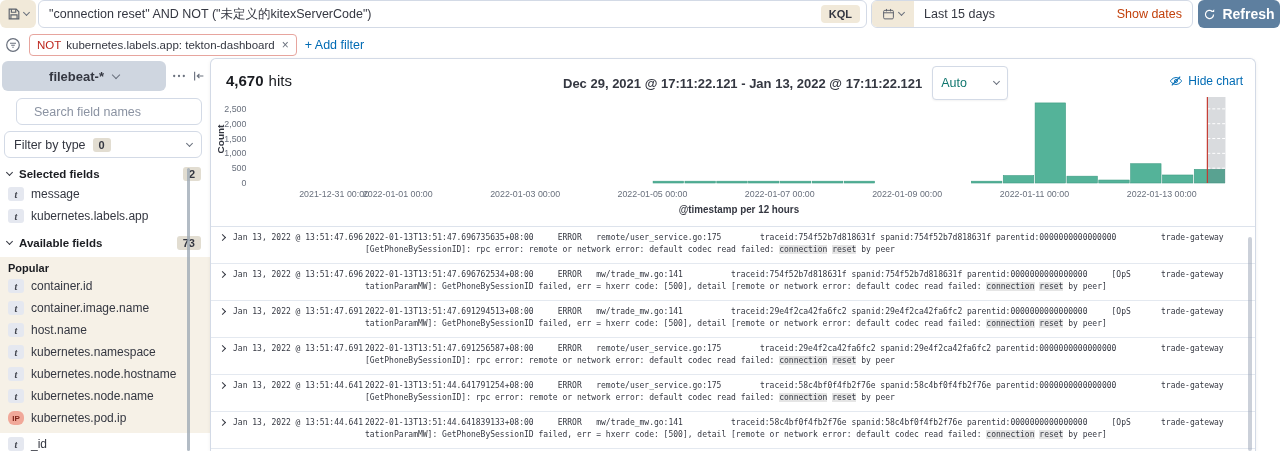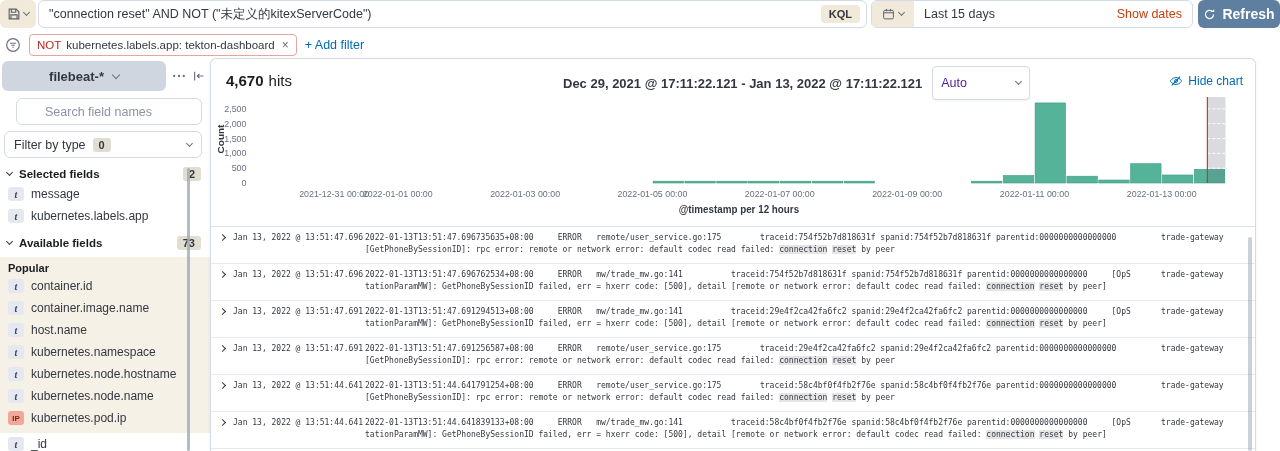"Auto" .interval-select { color: #4c1d95 -> #0f766e; width: 98px -> 76px }
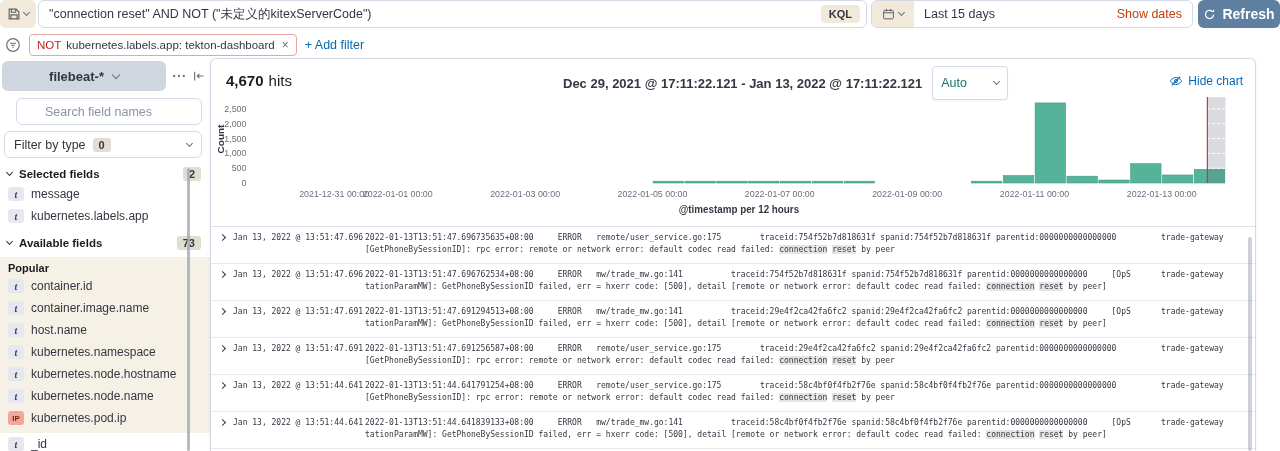"Search field names" .search-box { gap: 19px -> 8px }
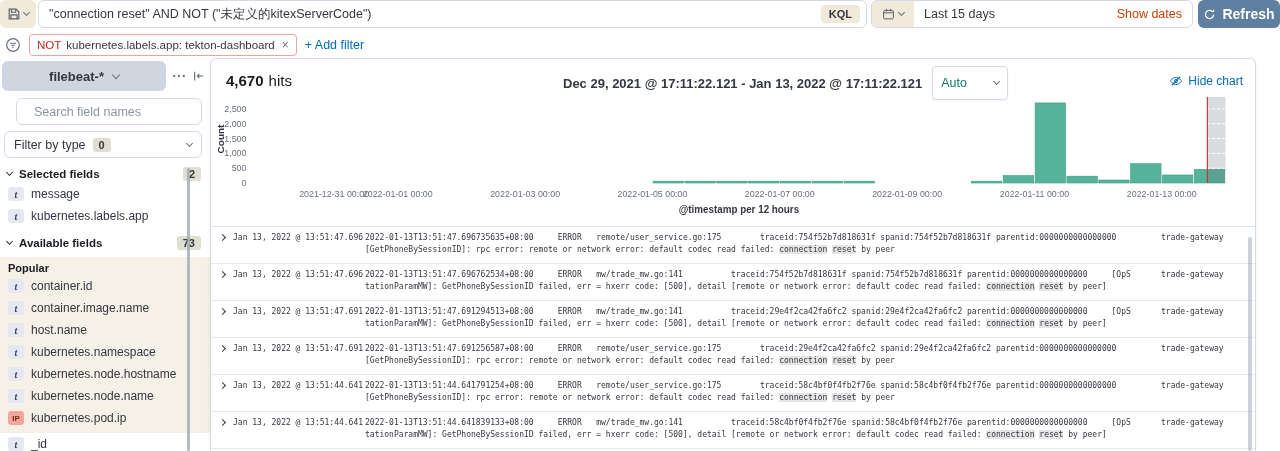"IP" .fb-ip { border-radius: none -> 6px }
